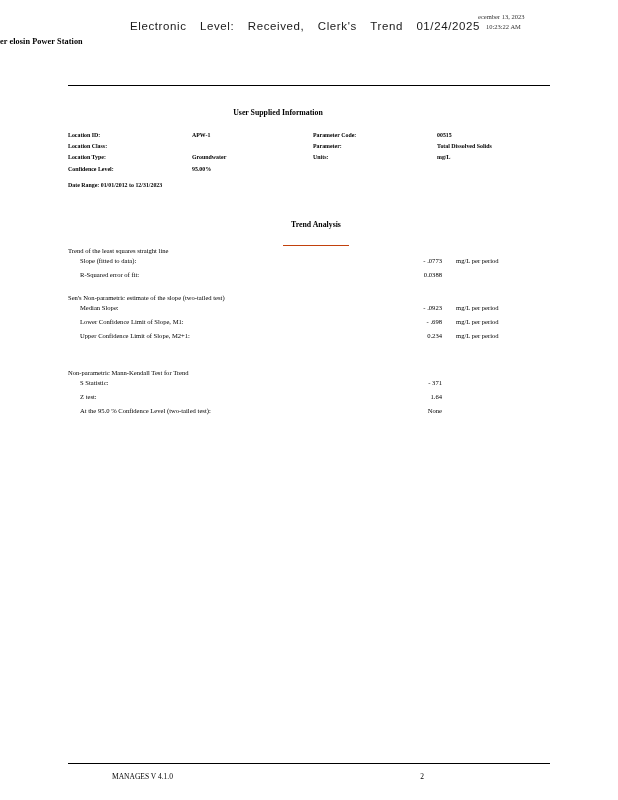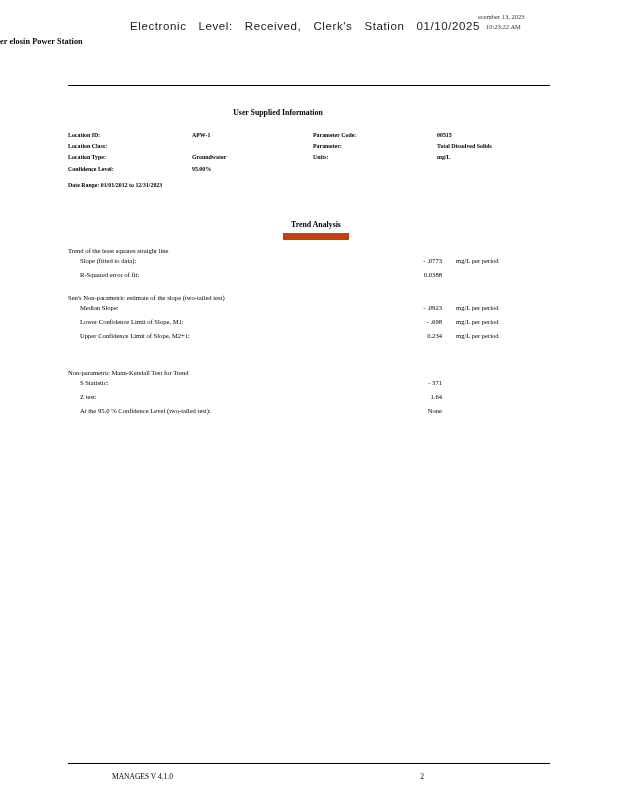"Station" span { text: Station -> Trend }
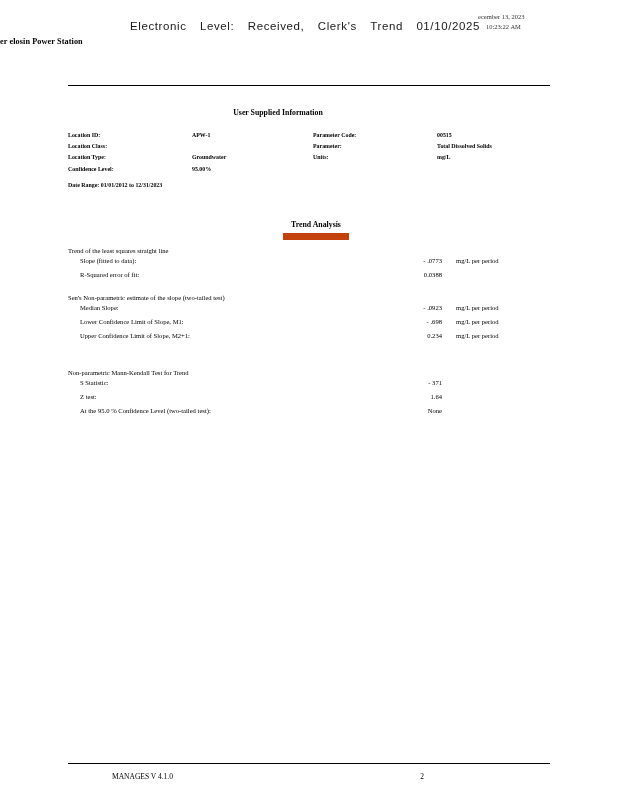"01/10/2025" span { text: 01/10/2025 -> 01/24/2025 }
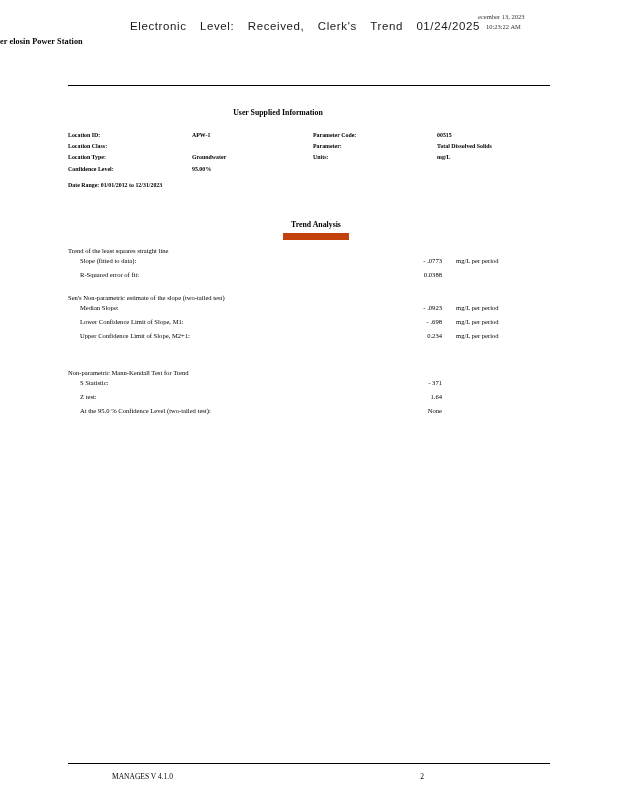"Trend Analysis" .section-heading.underlined { border-bottom: 7px solid #c2410c -> 1px solid #c2410c; padding-bottom: 4px -> 16px }
